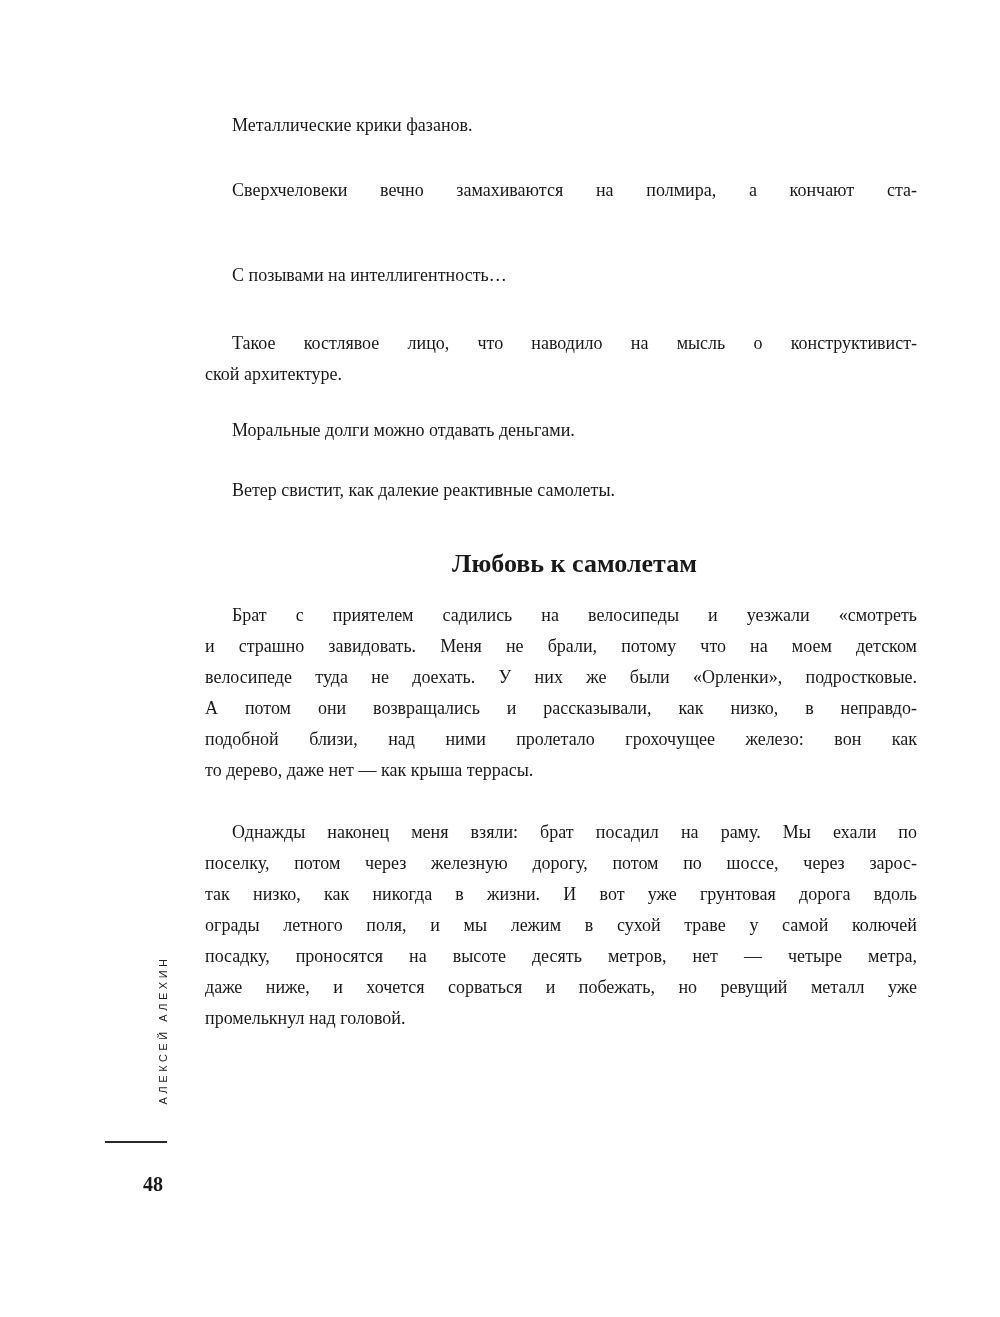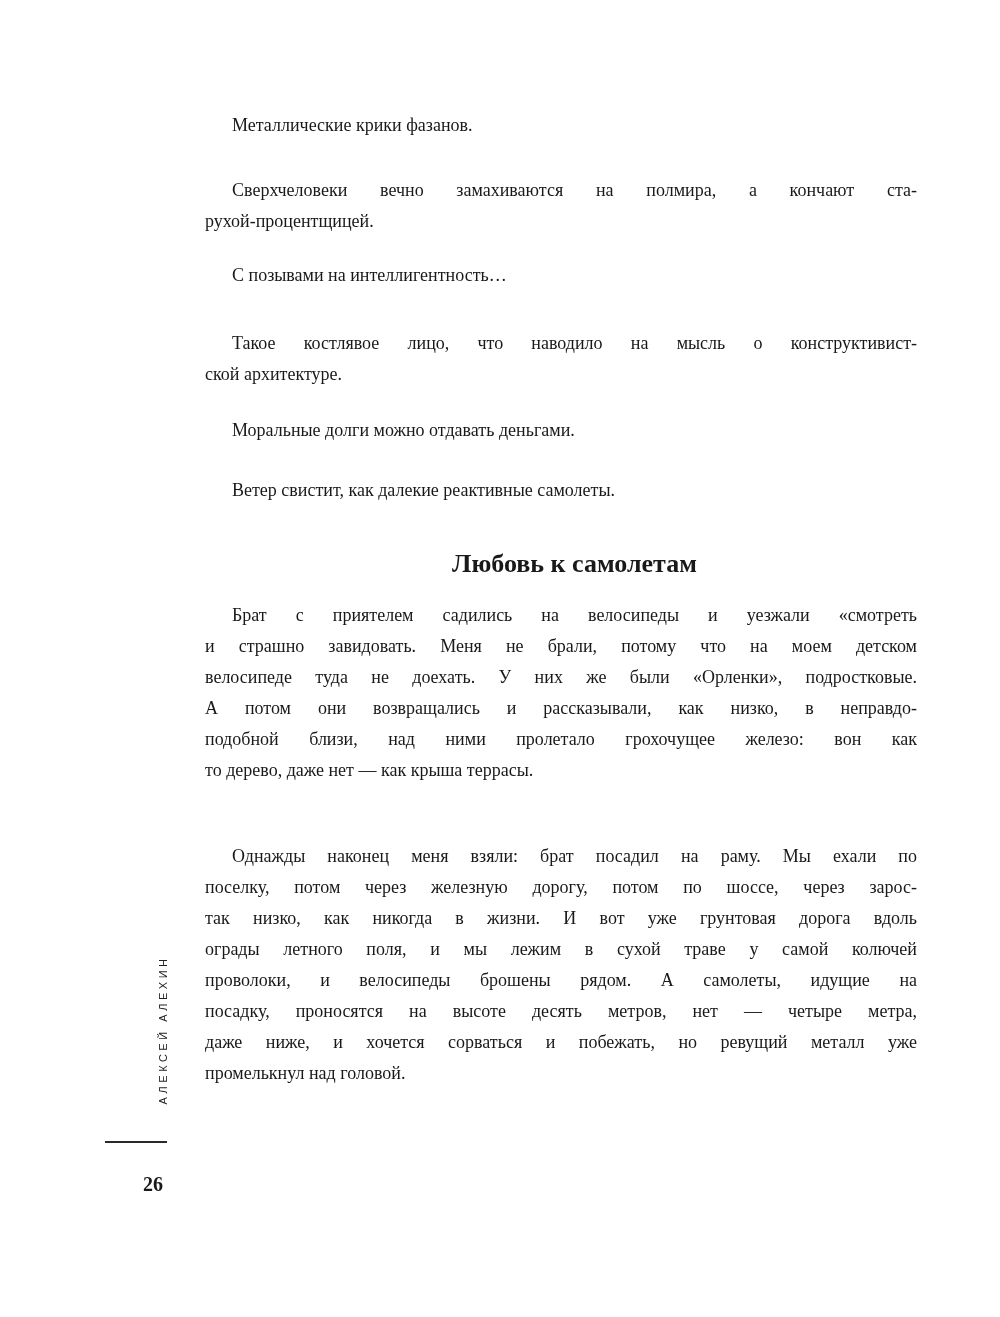"рухой-процентщицей." div.line { html: <div>рухой-процентщицей.</div> -> none }
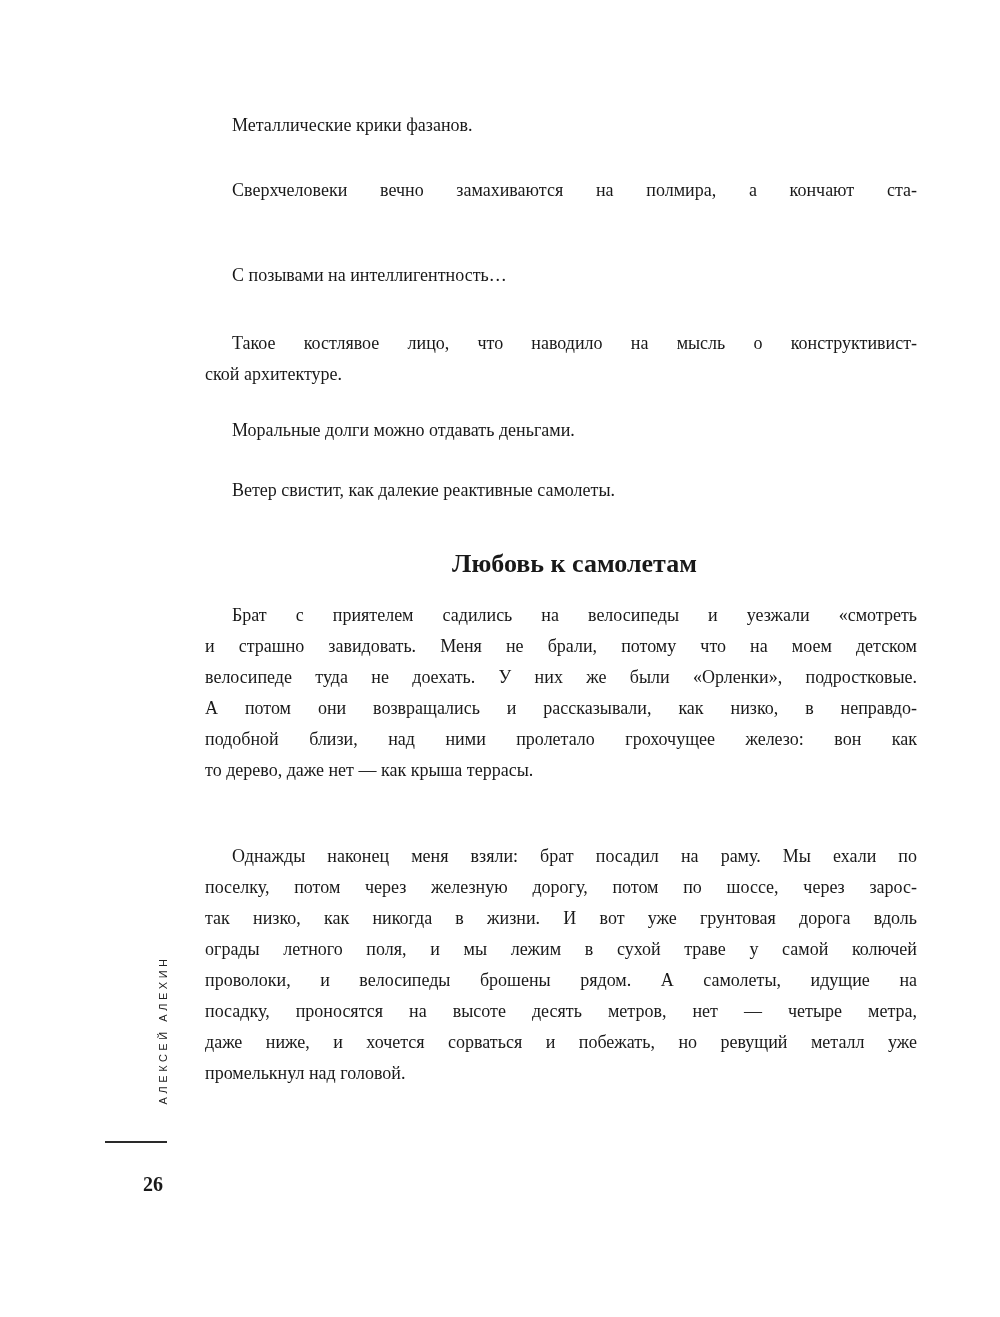"Однажды наконец меня взяли: брат" .p2 { top: 841px -> 817px }
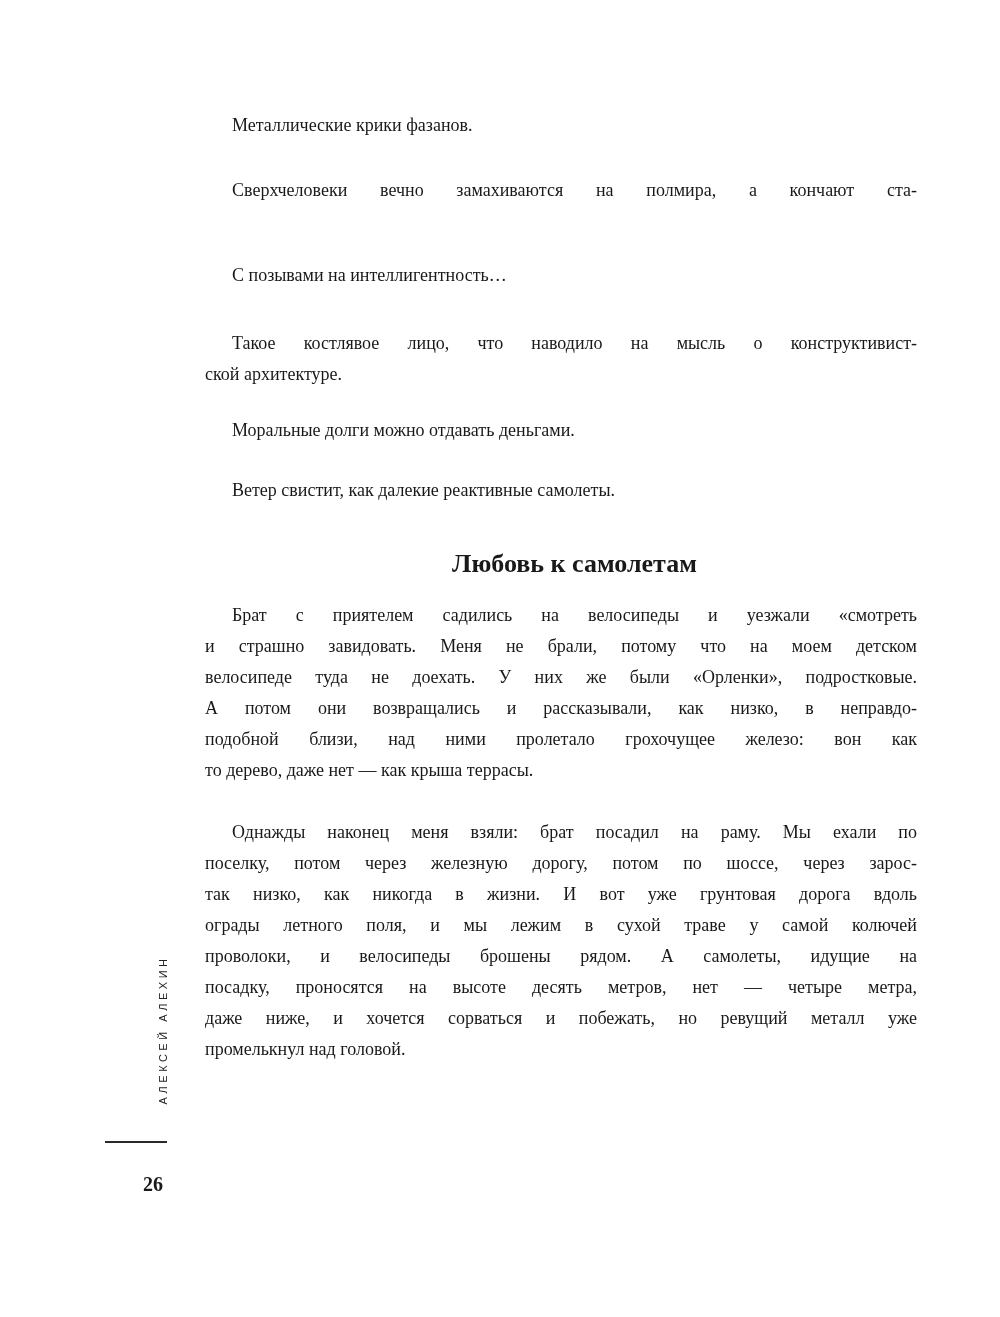"проволоки, и велосипеды брошены рядом." div.line { html: <div>проволоки, и велосипеды брошены рядом. А самолеты, идущие на</div> -> none }
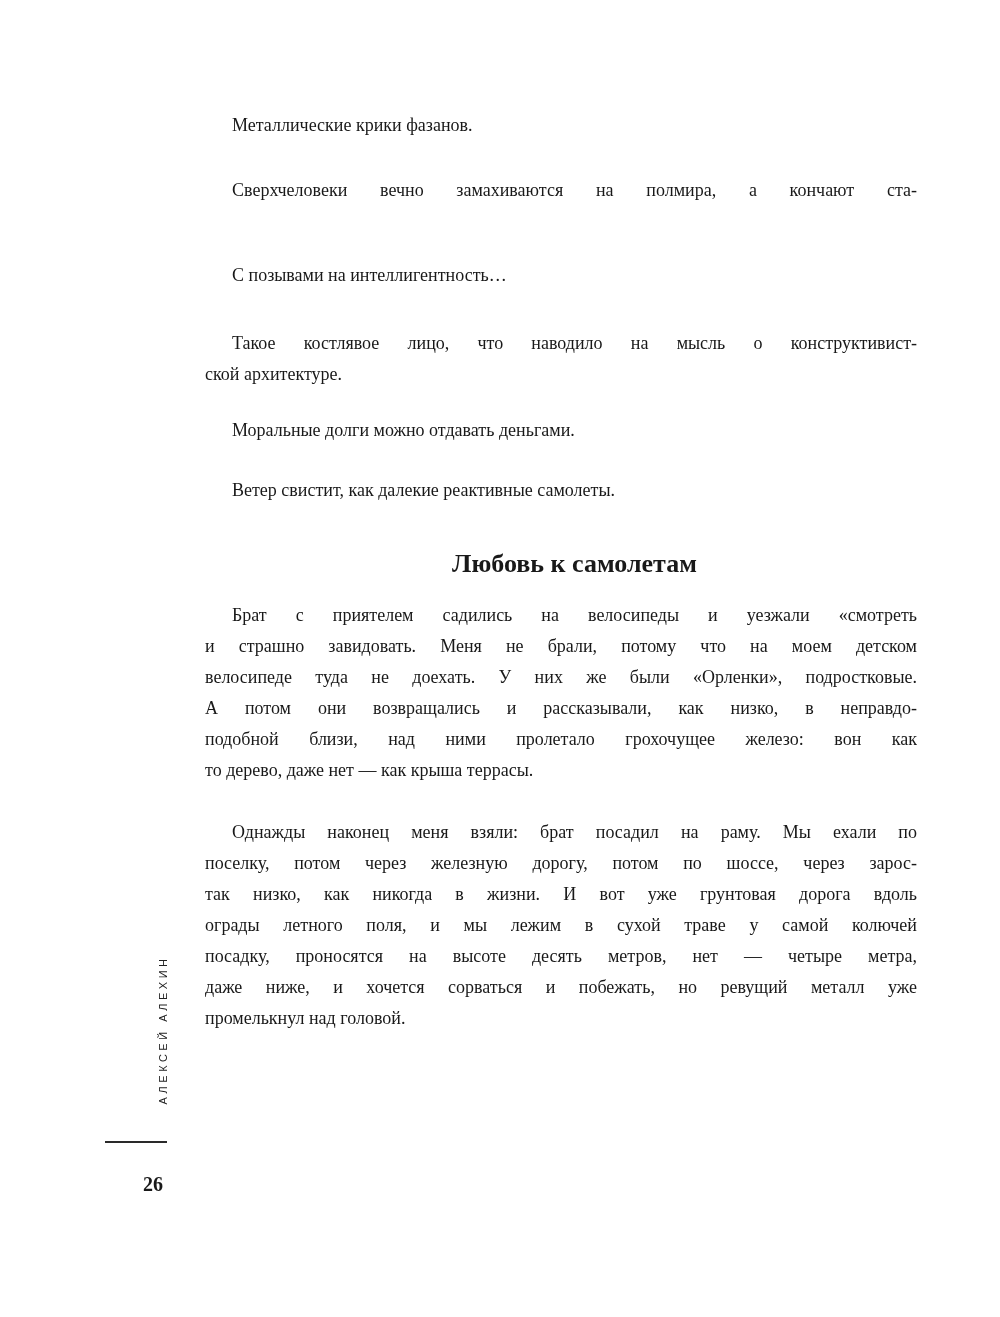"26" div.page-number { text: 26 -> 48 }
